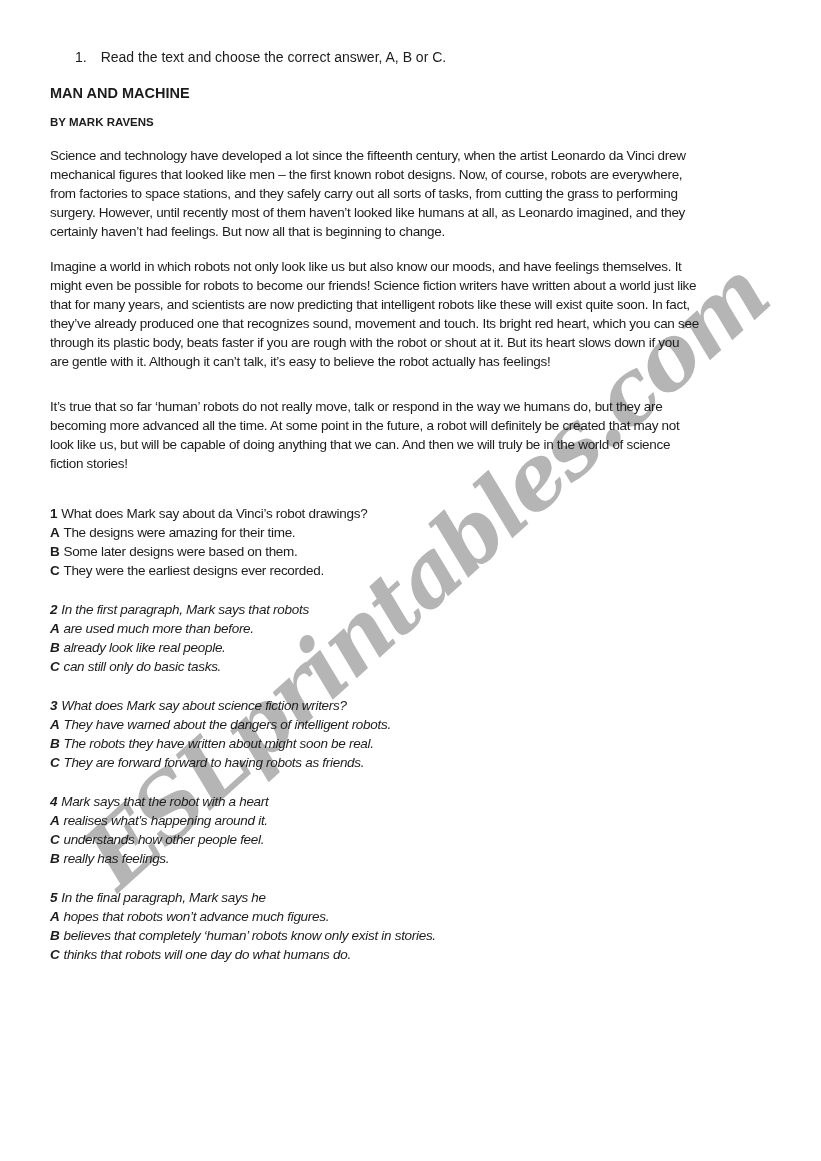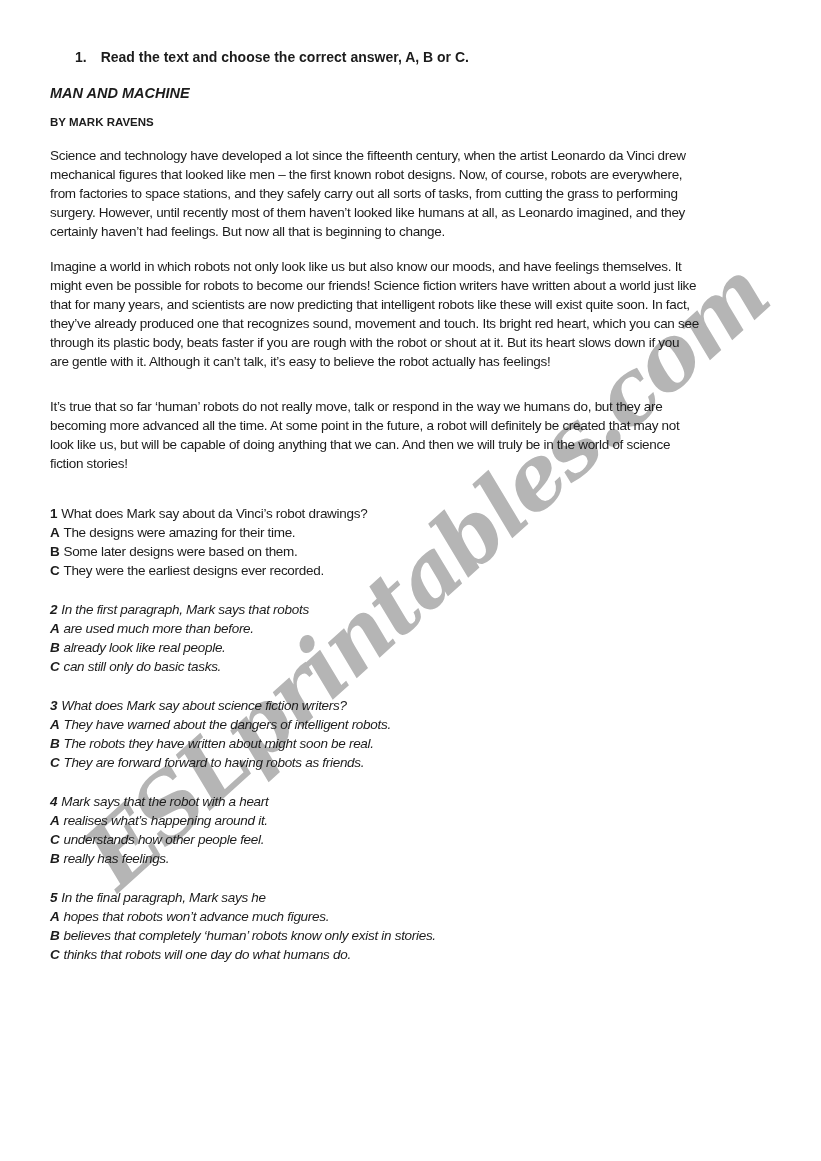"1. Read the text and" .instruction { font-weight: bold -> normal }
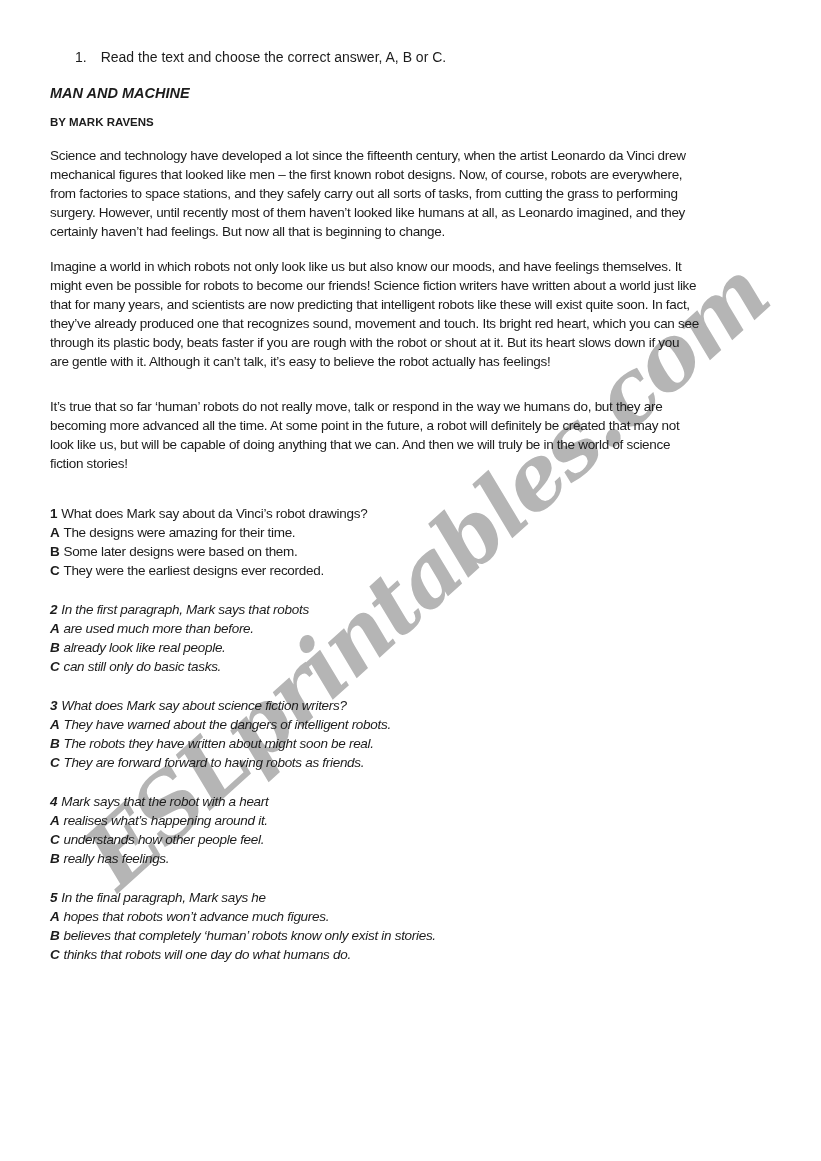"MAN AND MACHINE" .title { font-style: italic -> none }
